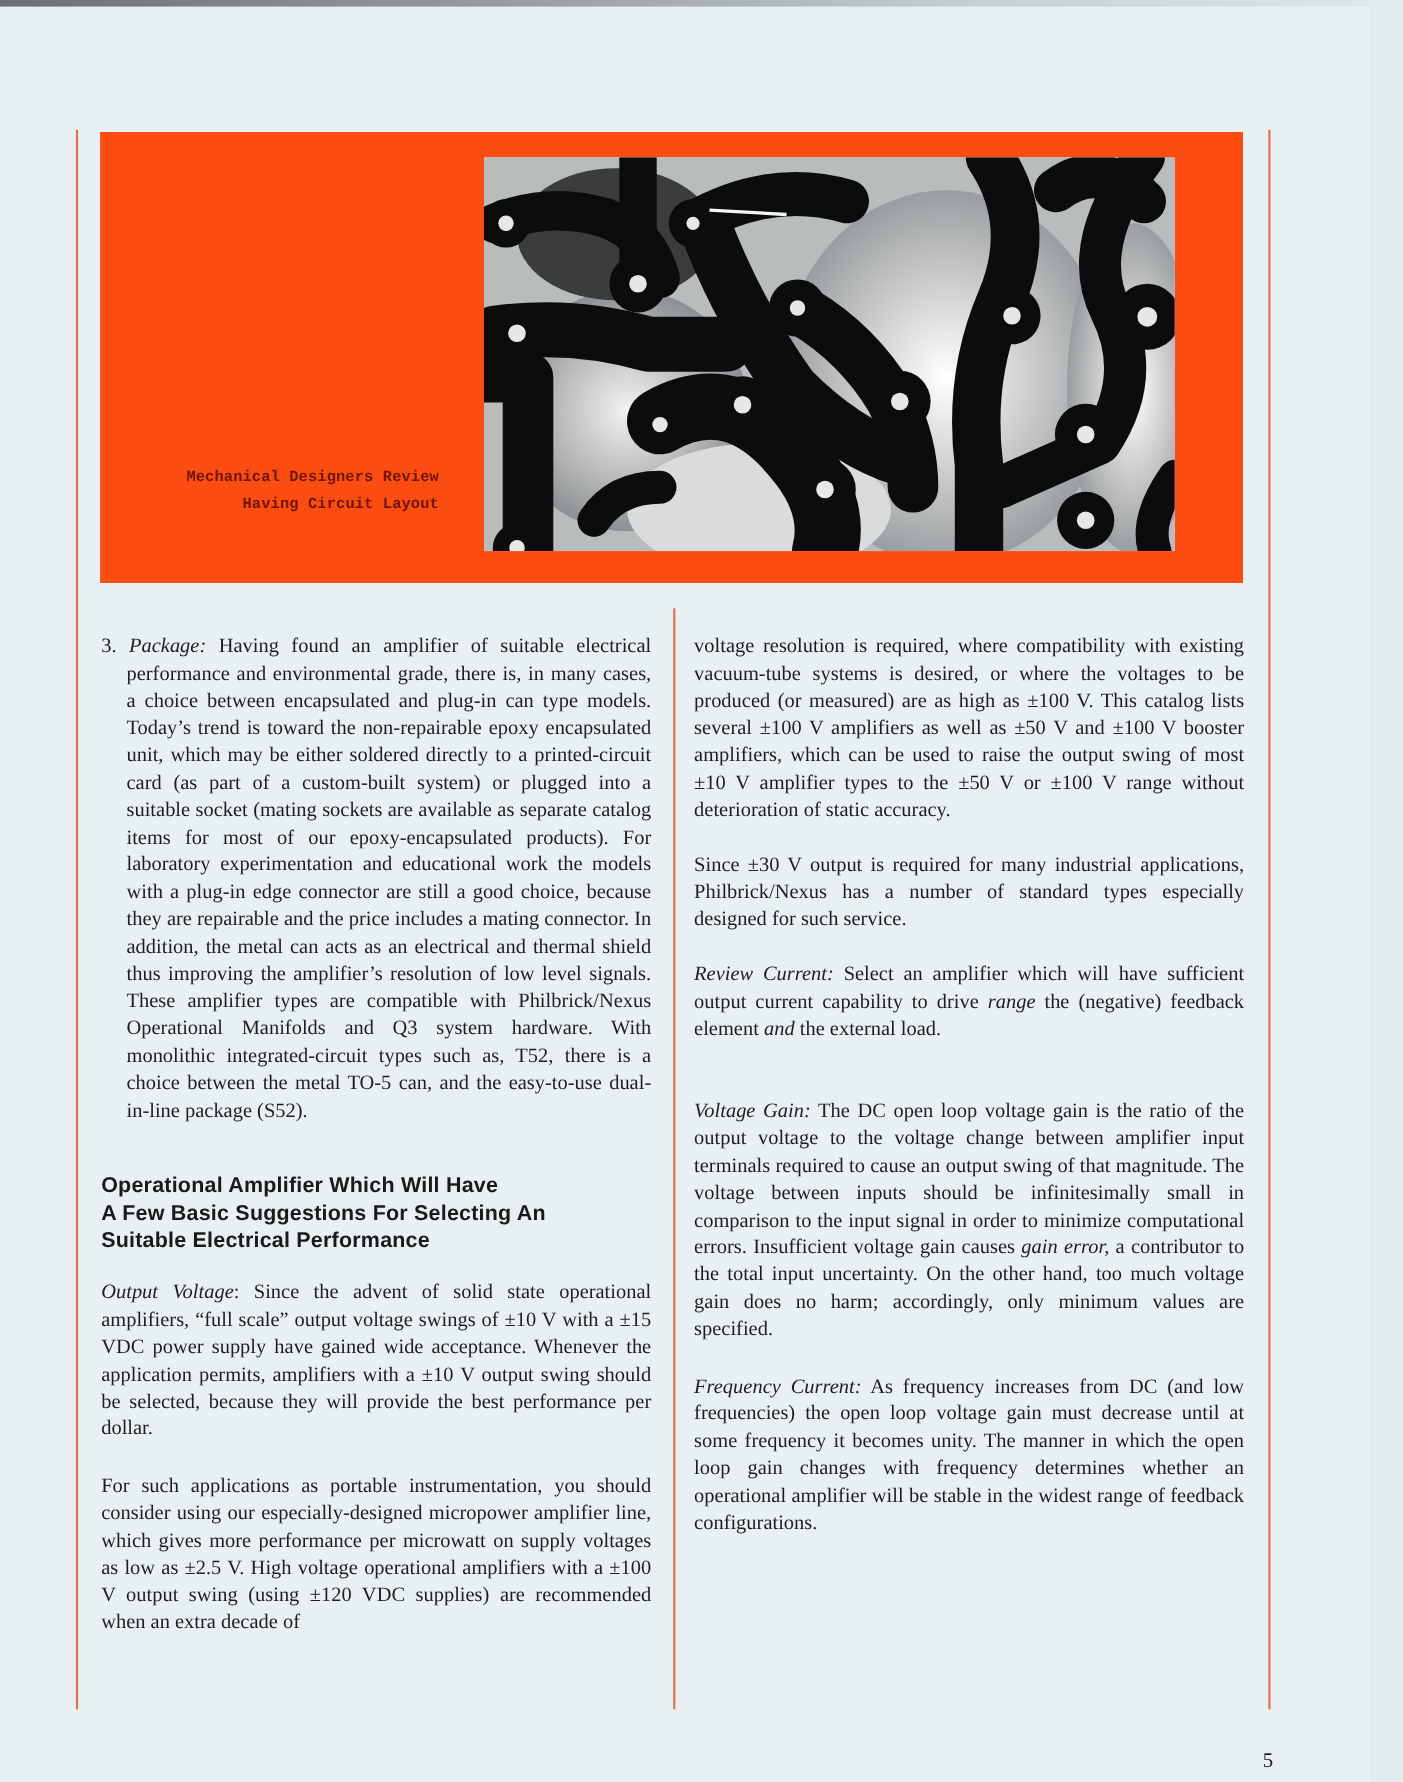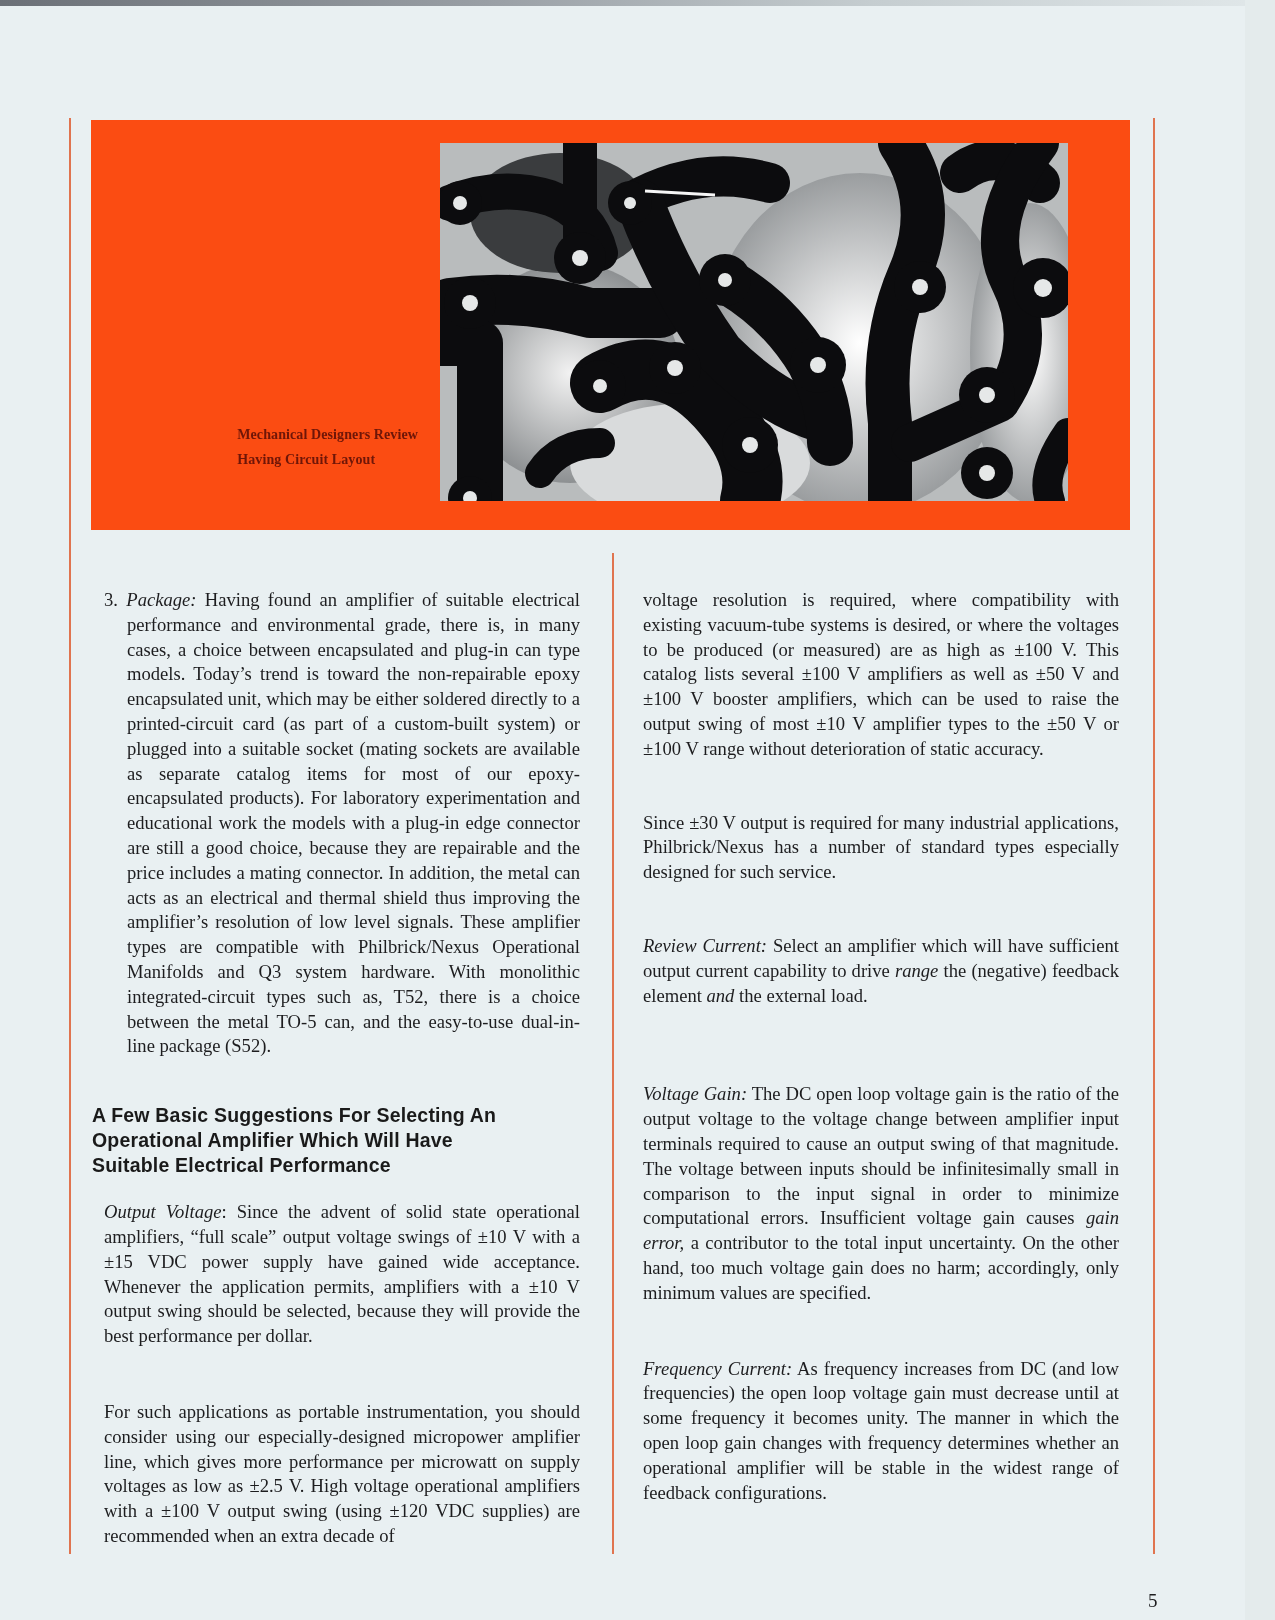"Mechanical Designers Review" .caption { font-family: Liberation Serif, serif -> Liberation Mono, monospace; right: 712px -> 731px; text-align: none -> right }
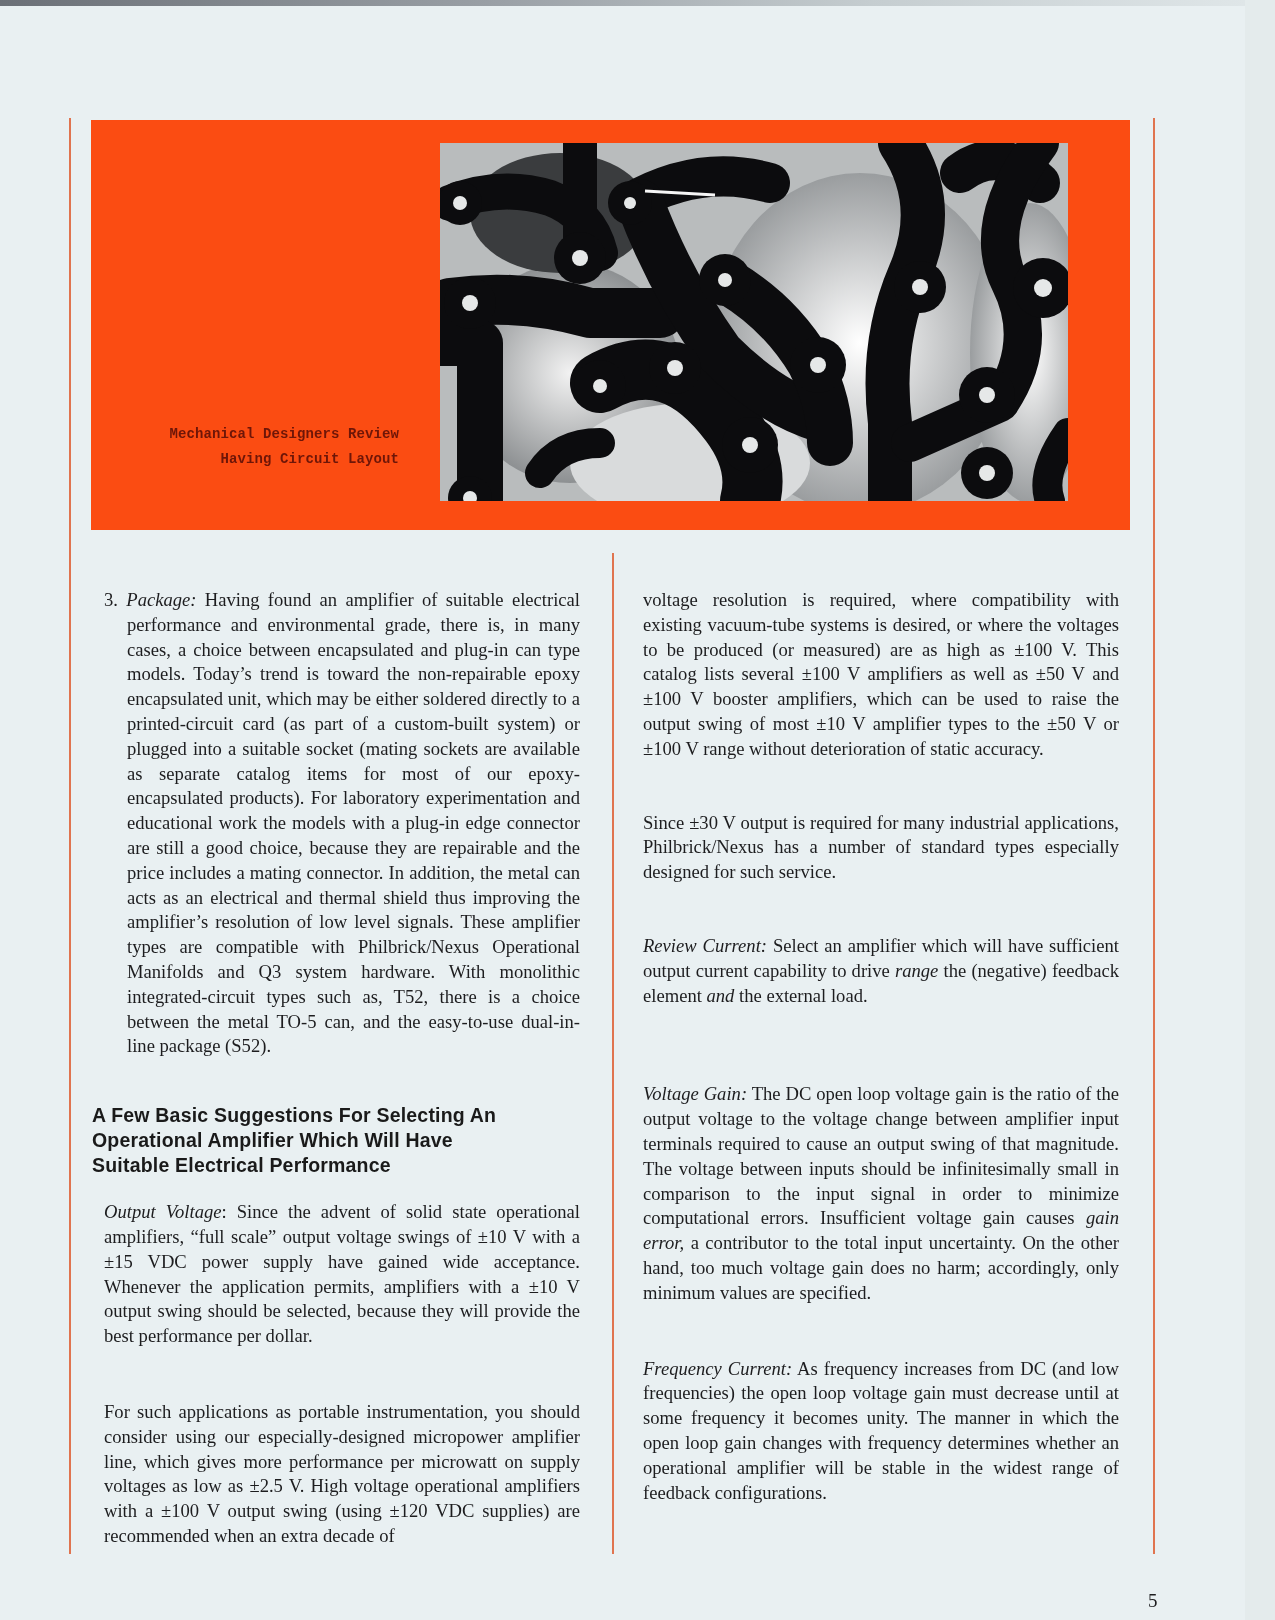"3. Package: Having found an" .col p { margin: 12px -> 0 }
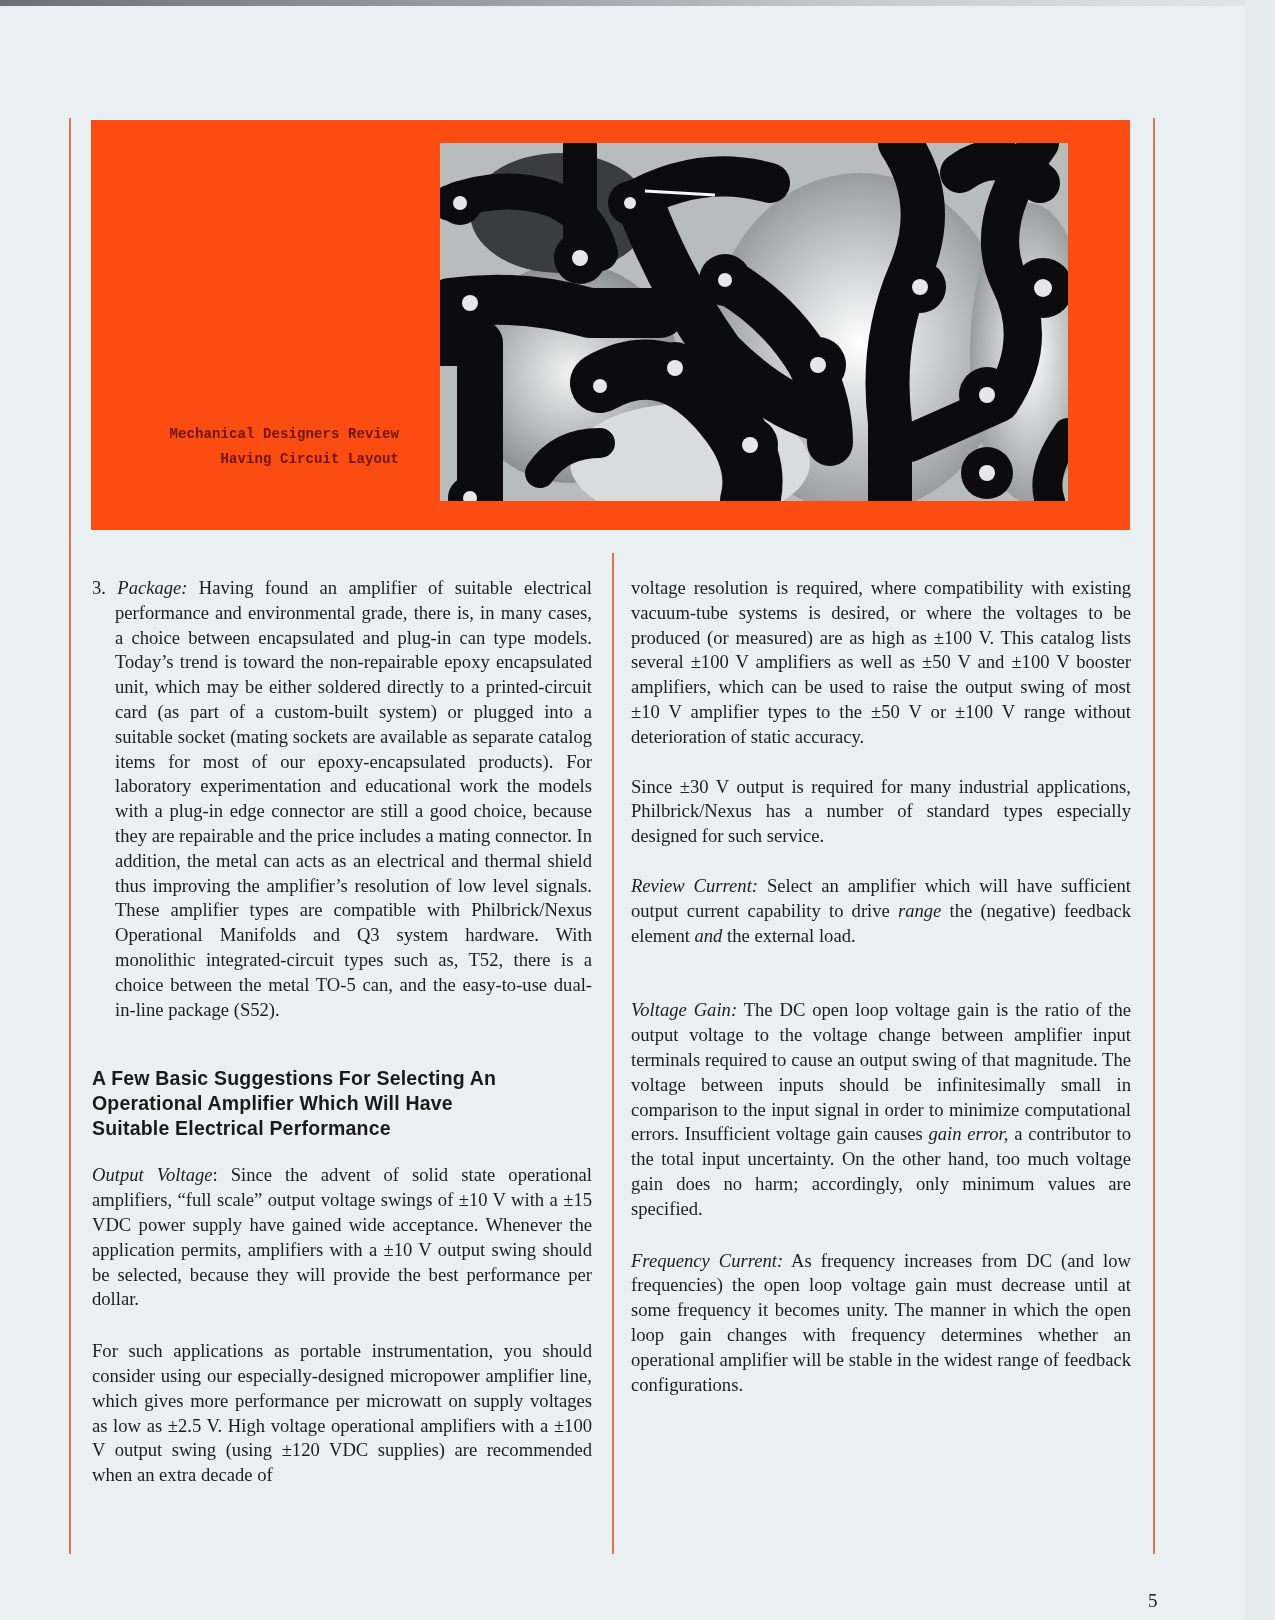"A Few Basic Suggestions For" div { order: before "Operational Amplifier Which Will Have" -> after "Operational Amplifier Which Will Have" }
